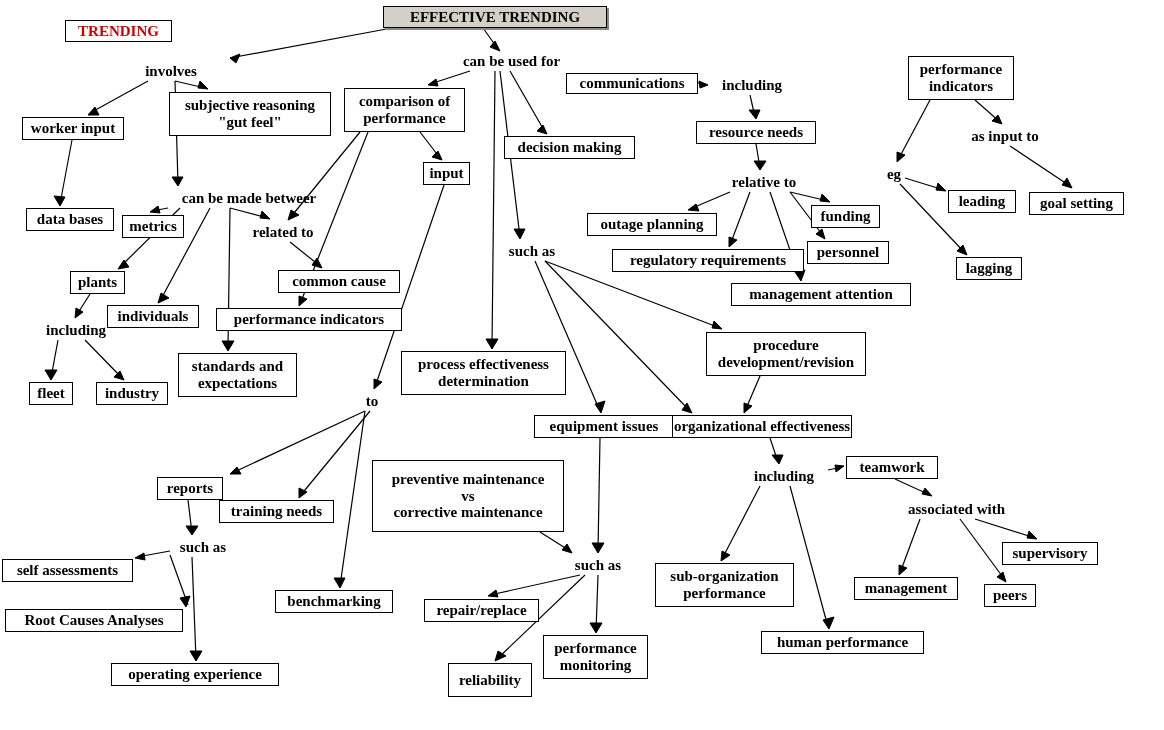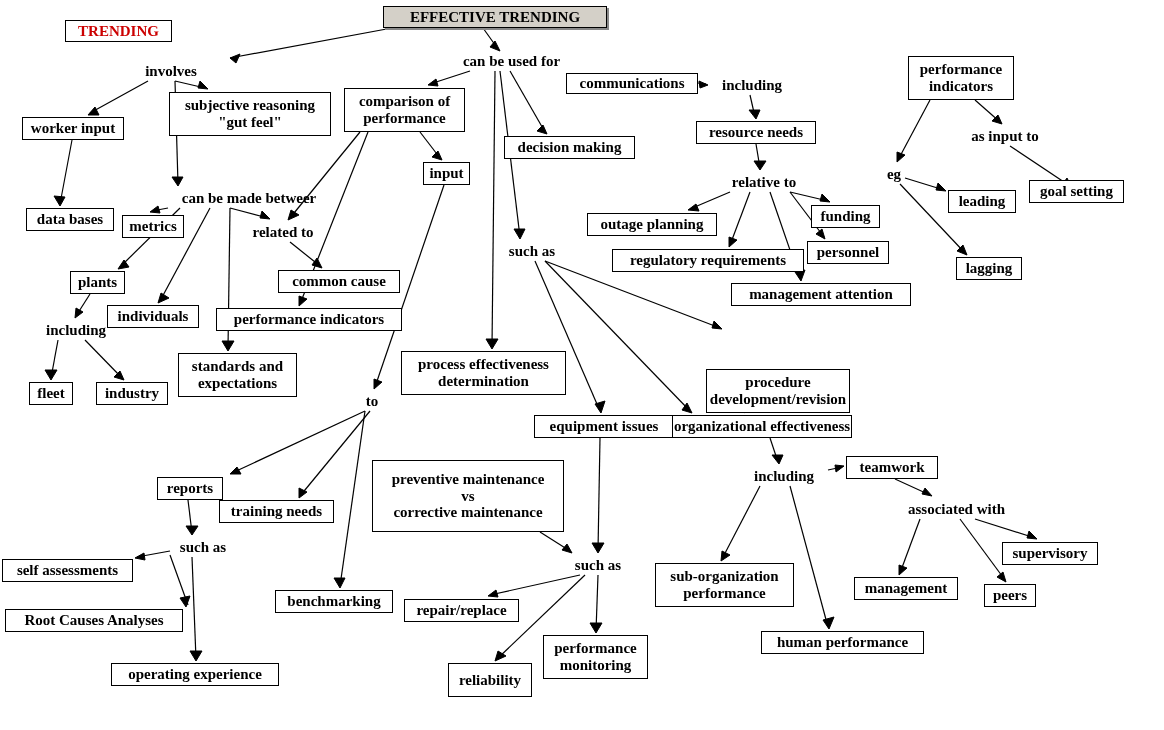"goal setting" div.node { top: 180px -> 192px }
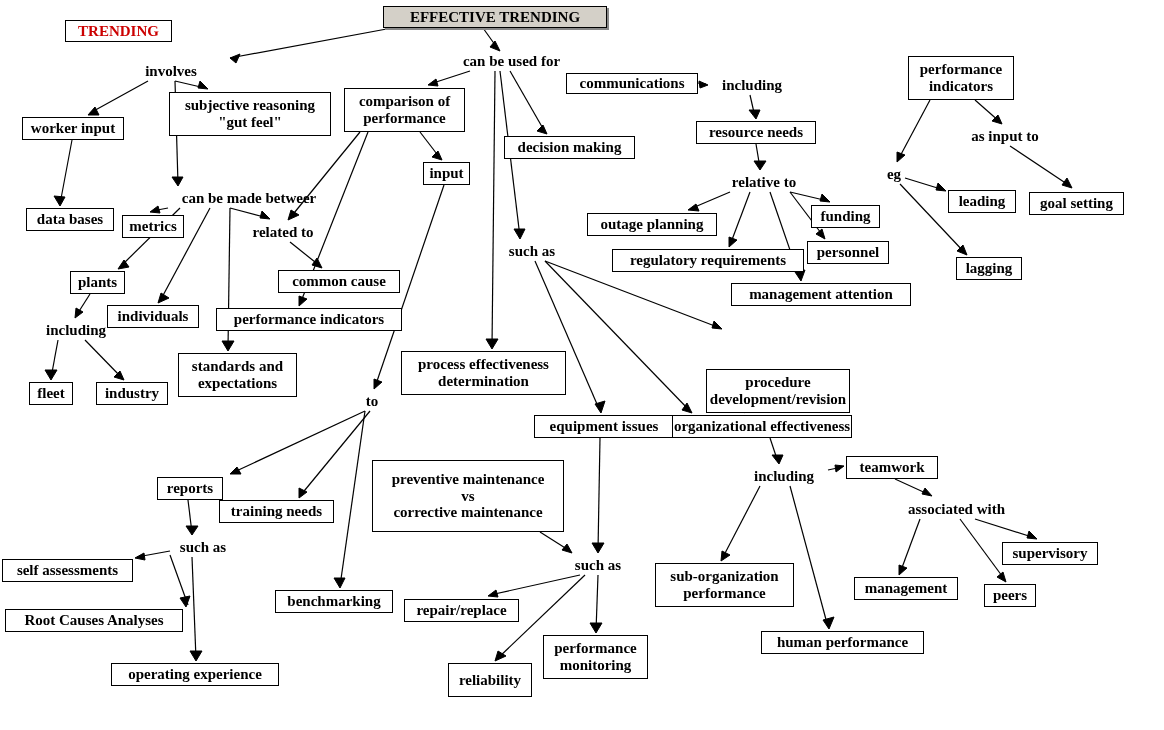"procedure" div.node { margin-top: 37px -> none; width: 144px -> 160px }
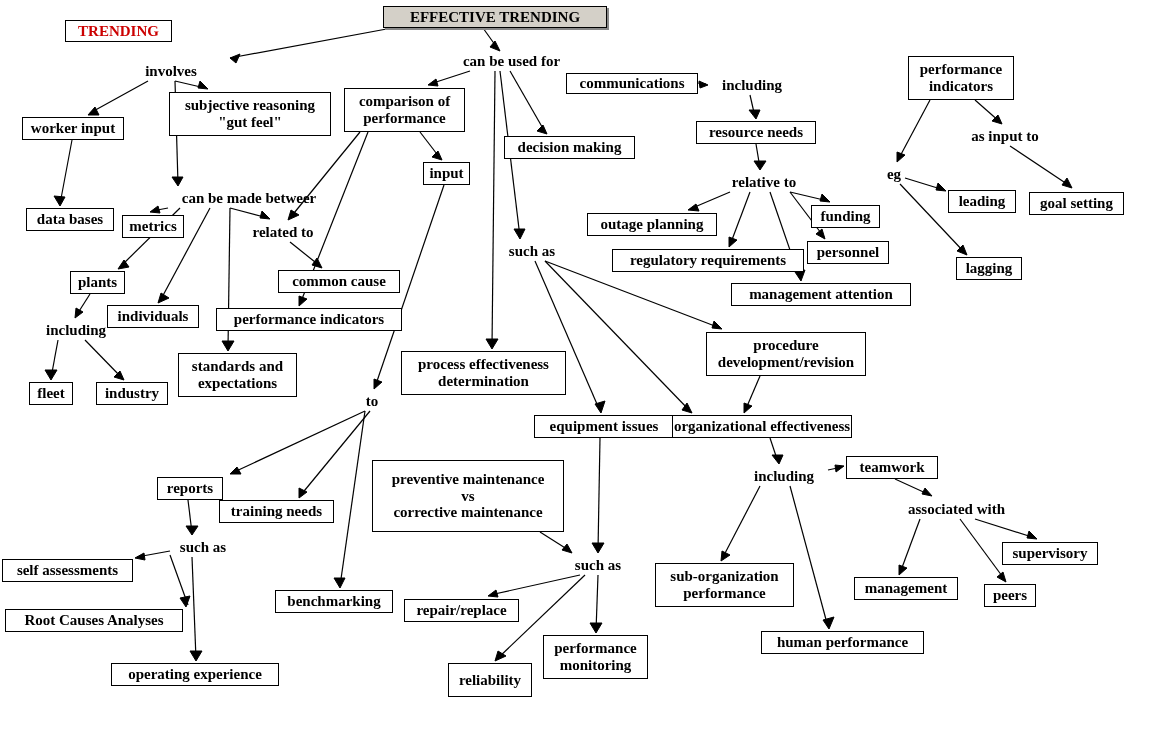"repair/replace" div.node { left: 404px -> 424px }
